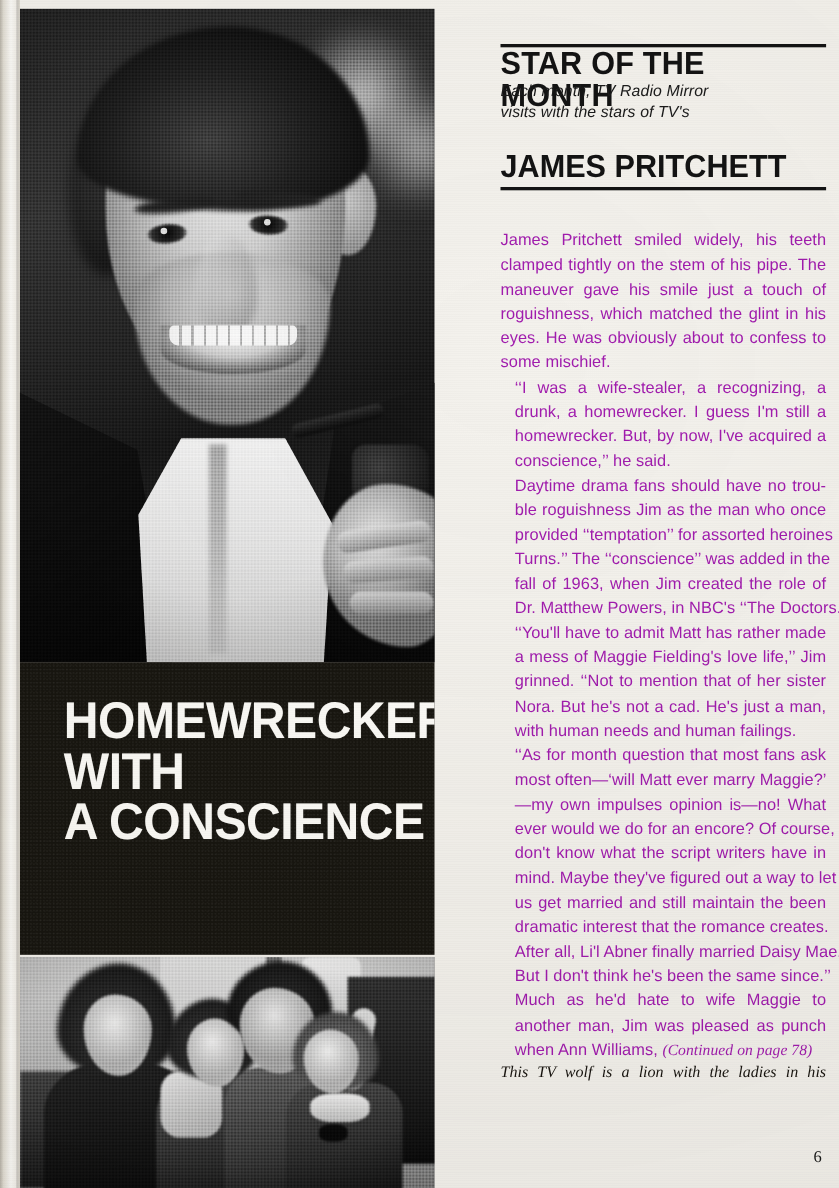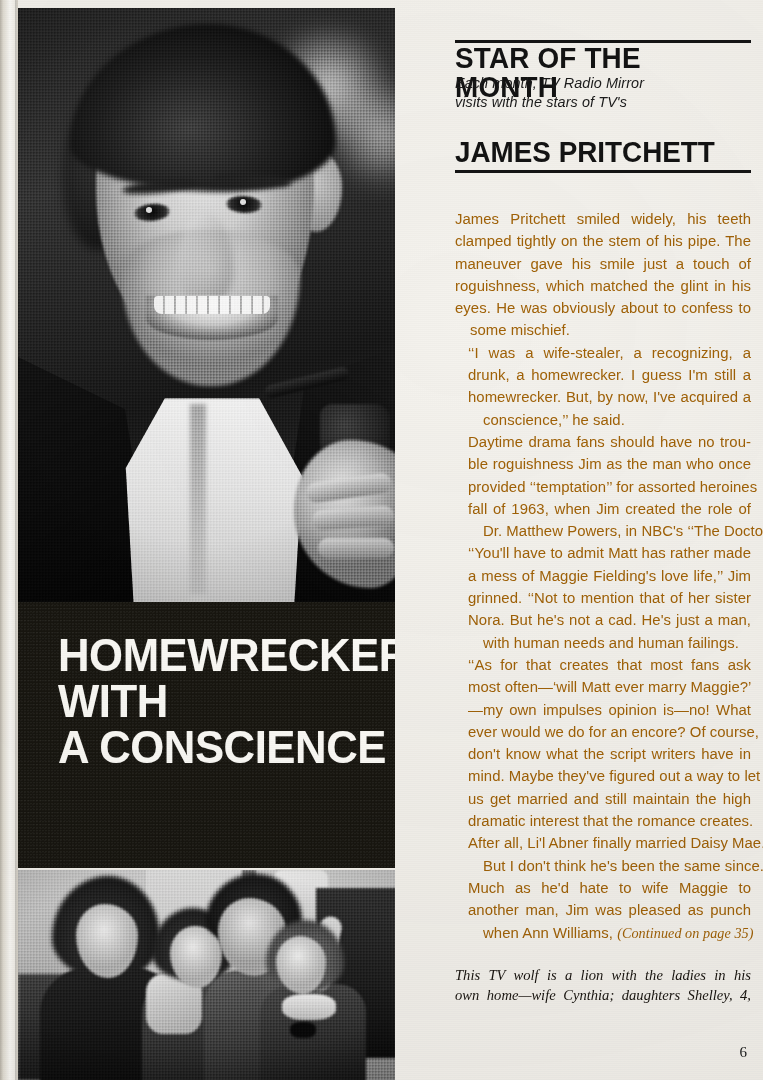"James Pritchett smiled widely, his" #body { color: #a16207 -> #a21caf }
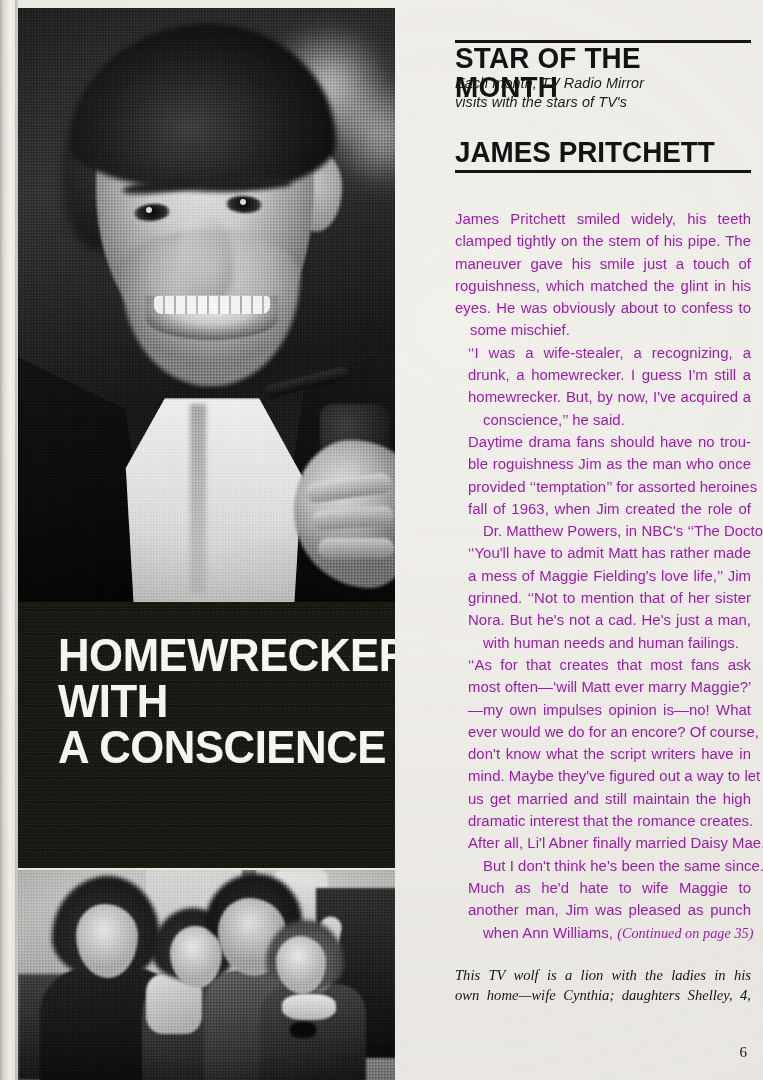"some mischief." #body .line.last { margin-left: 15px -> none }
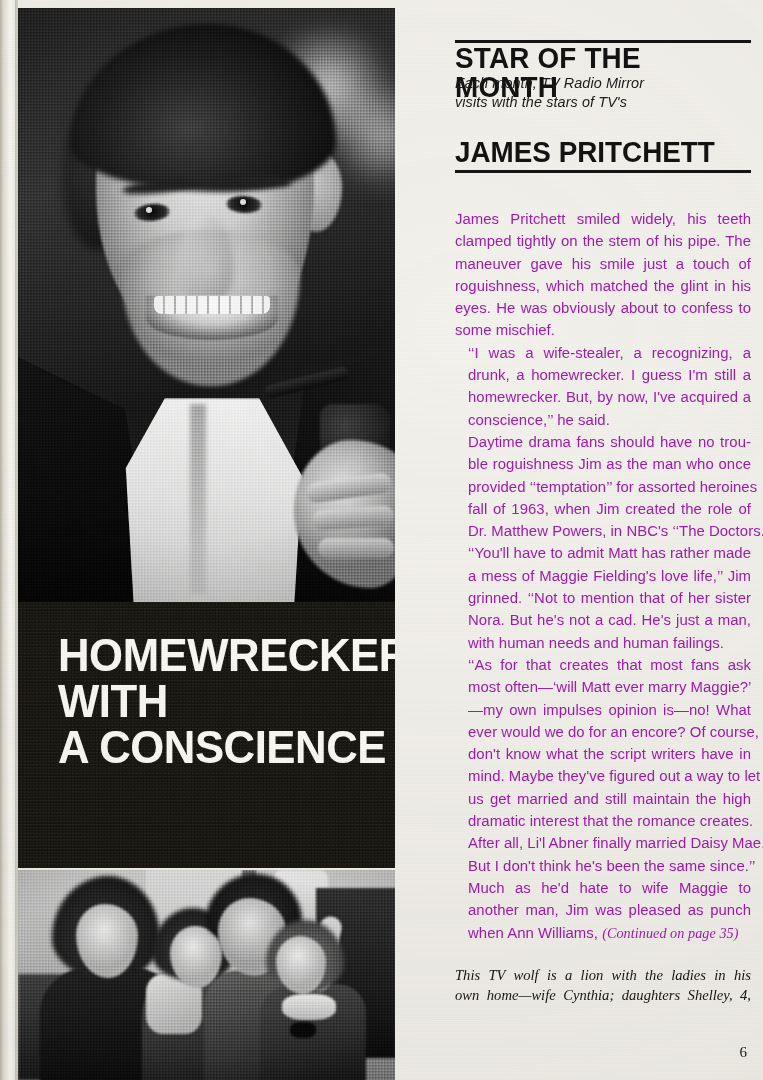"Turns.’’ The ‘‘conscience’’ was added" span.line { html: none -> <span>Turns.’’ The ‘‘conscience’’ was added in the</span> }
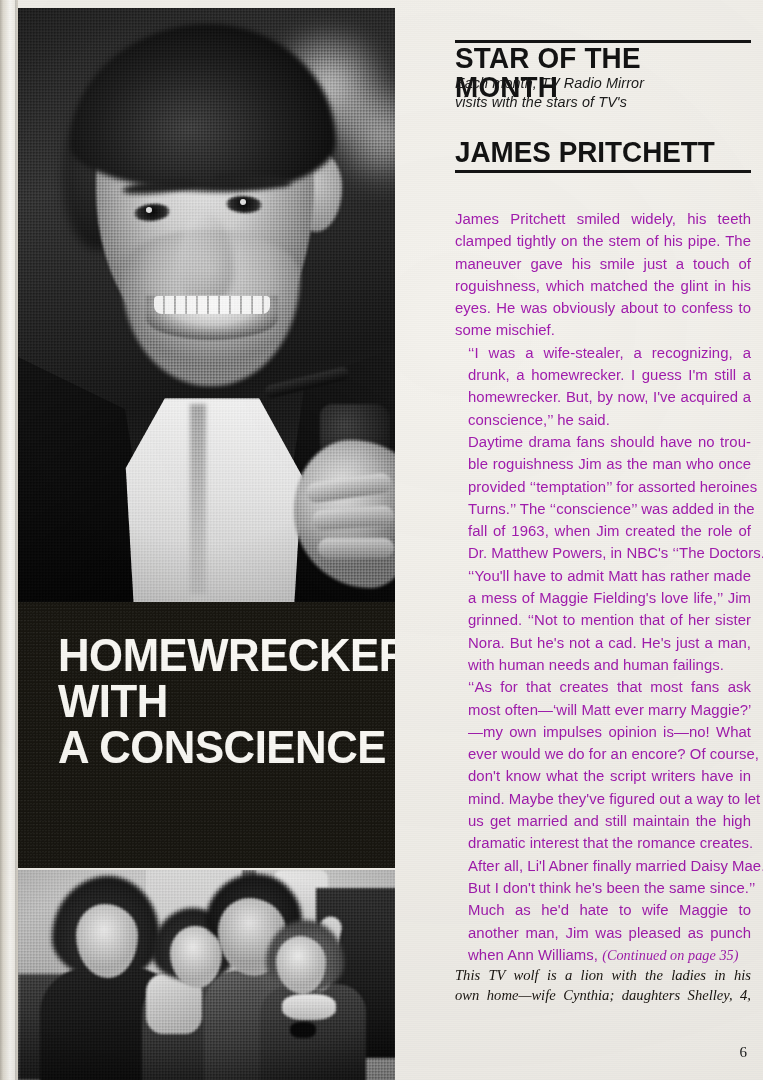"‘‘As for that creates that" span.line { text: that creates -> month question }
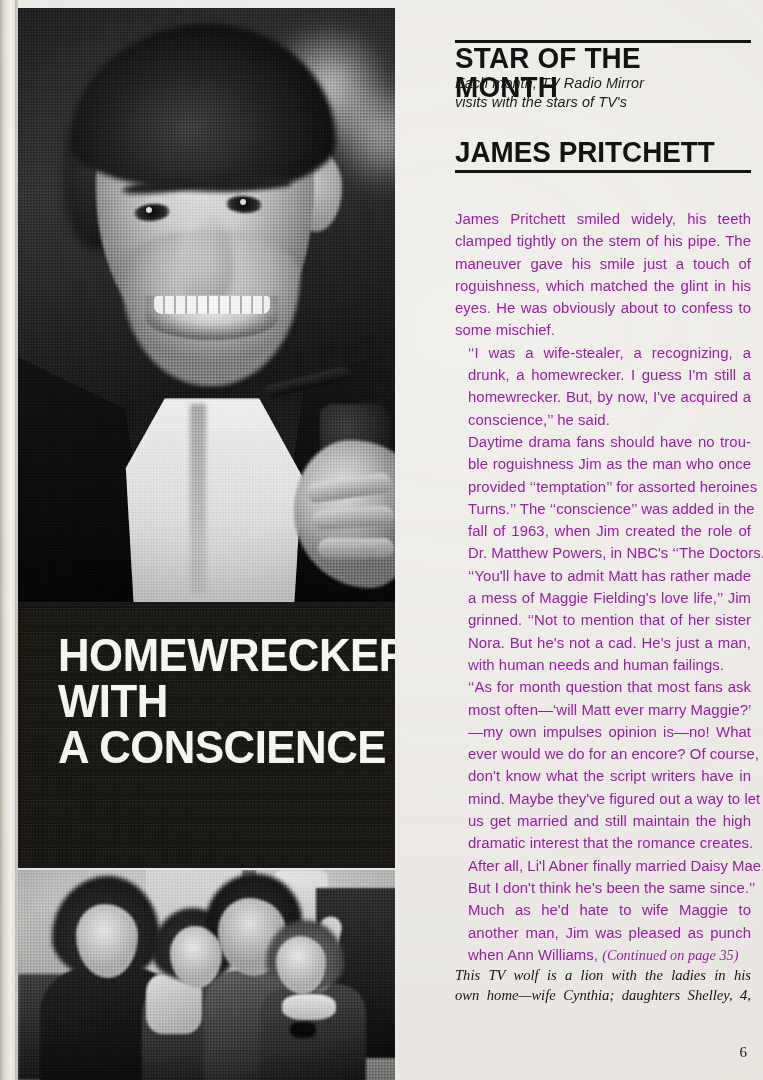"us get married and still" span.line { text: high -> been }
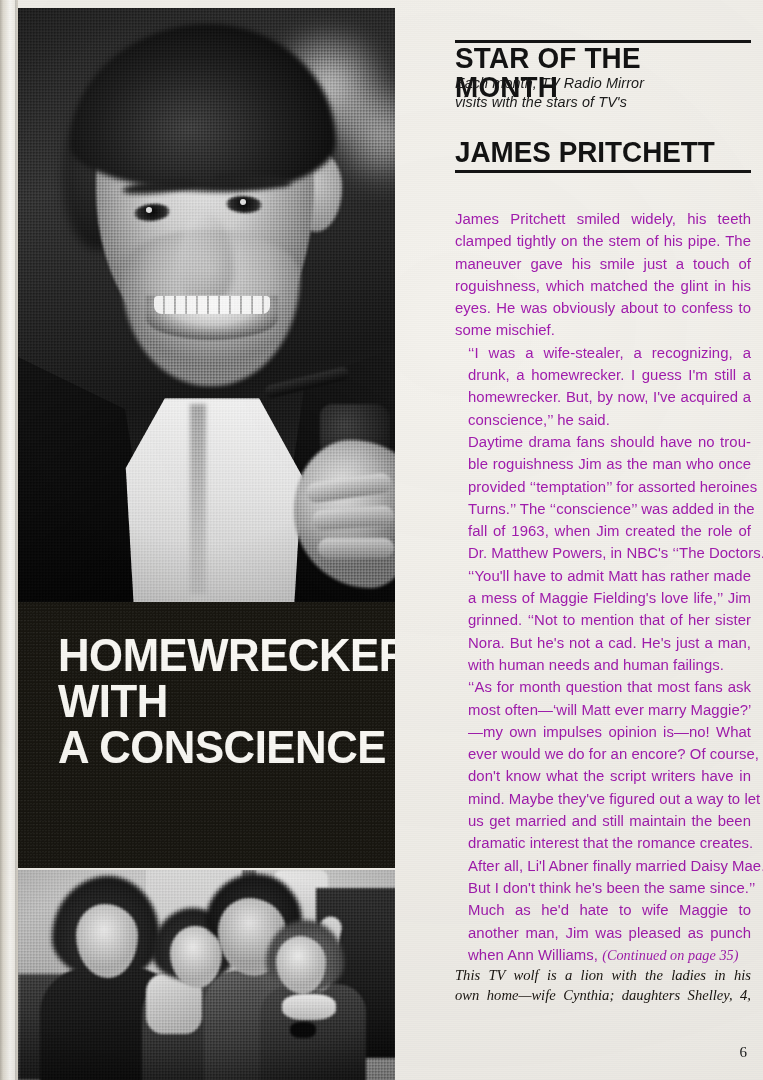"(Continued on page 35)" span.cont { text: 35 -> 78 }
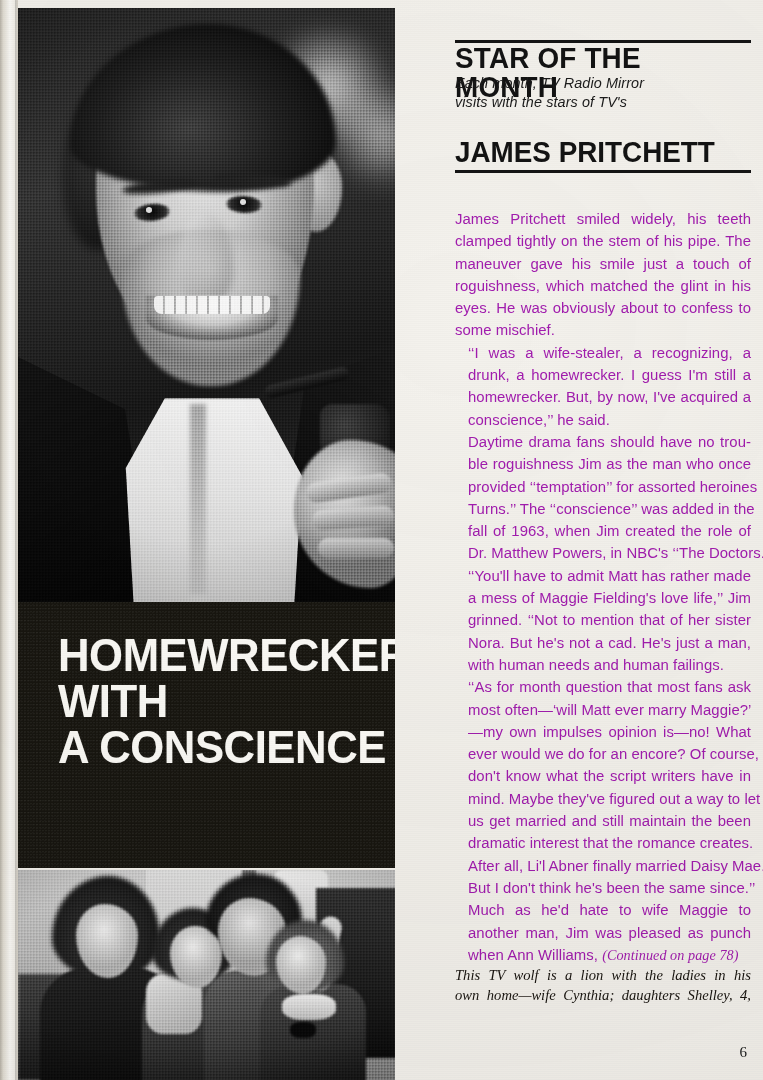"own home—wife Cynthia; daughters" span.line { html: <span>own home—wife Cynthia; daughters Shelley, 4,</span> -> none }
